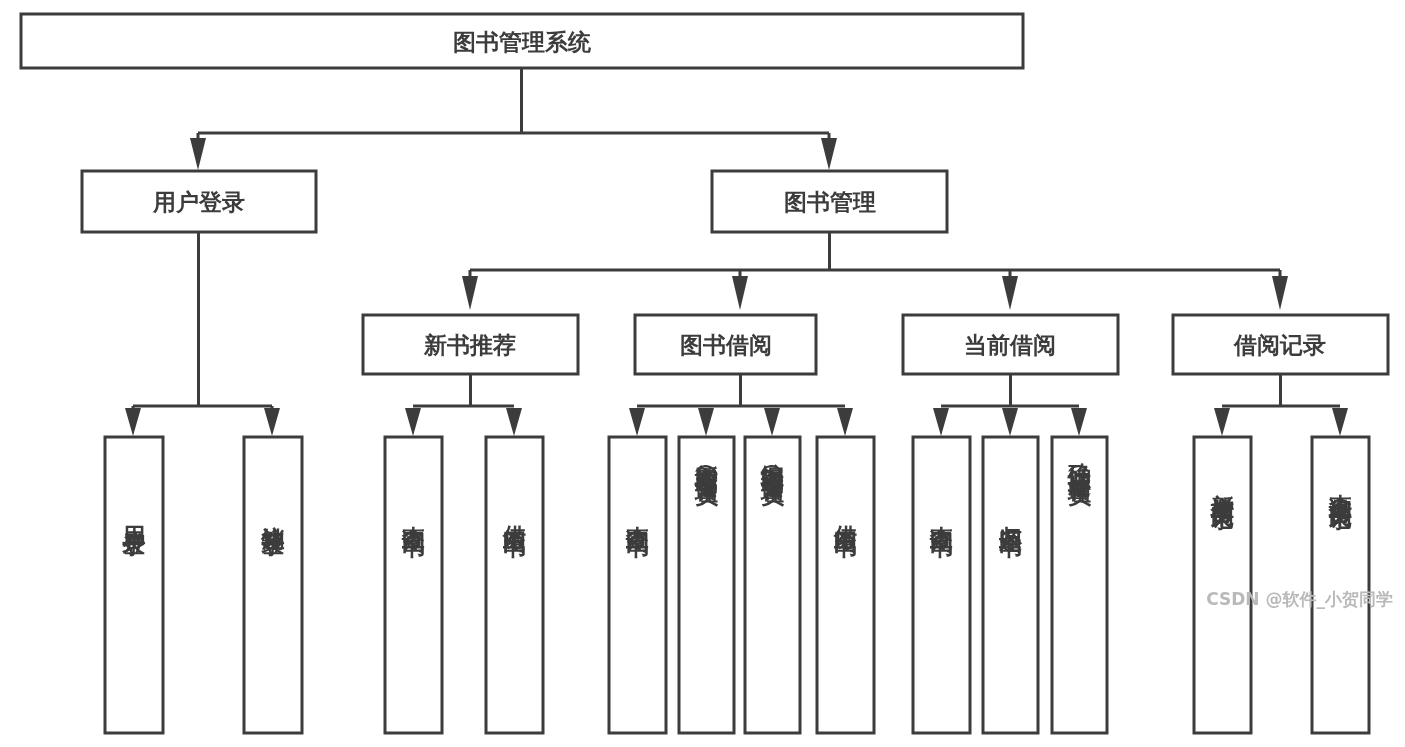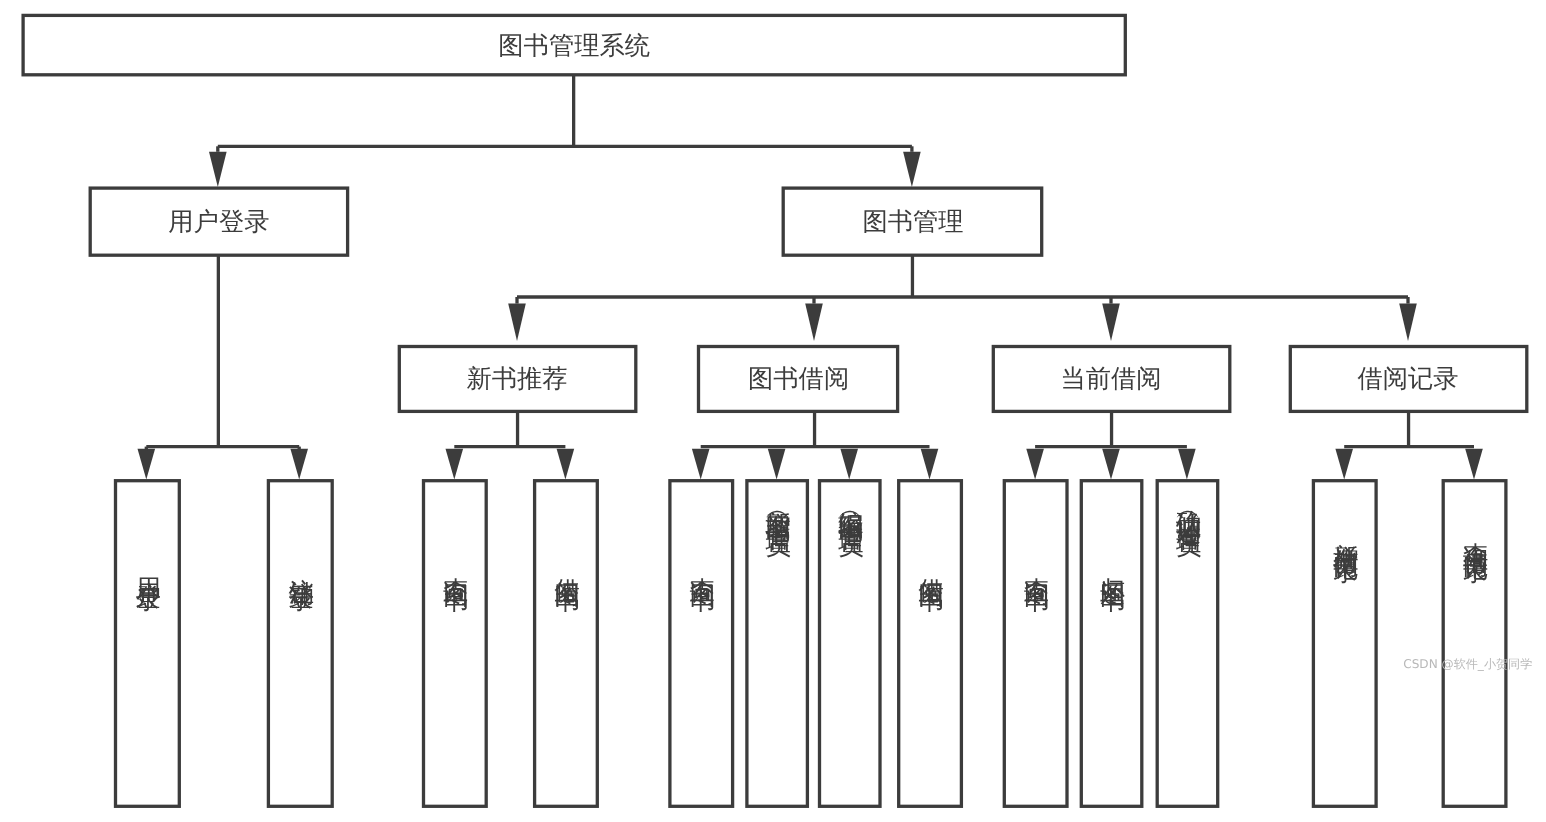"图书管理系统" #diagram-root { font-weight: none -> bold }
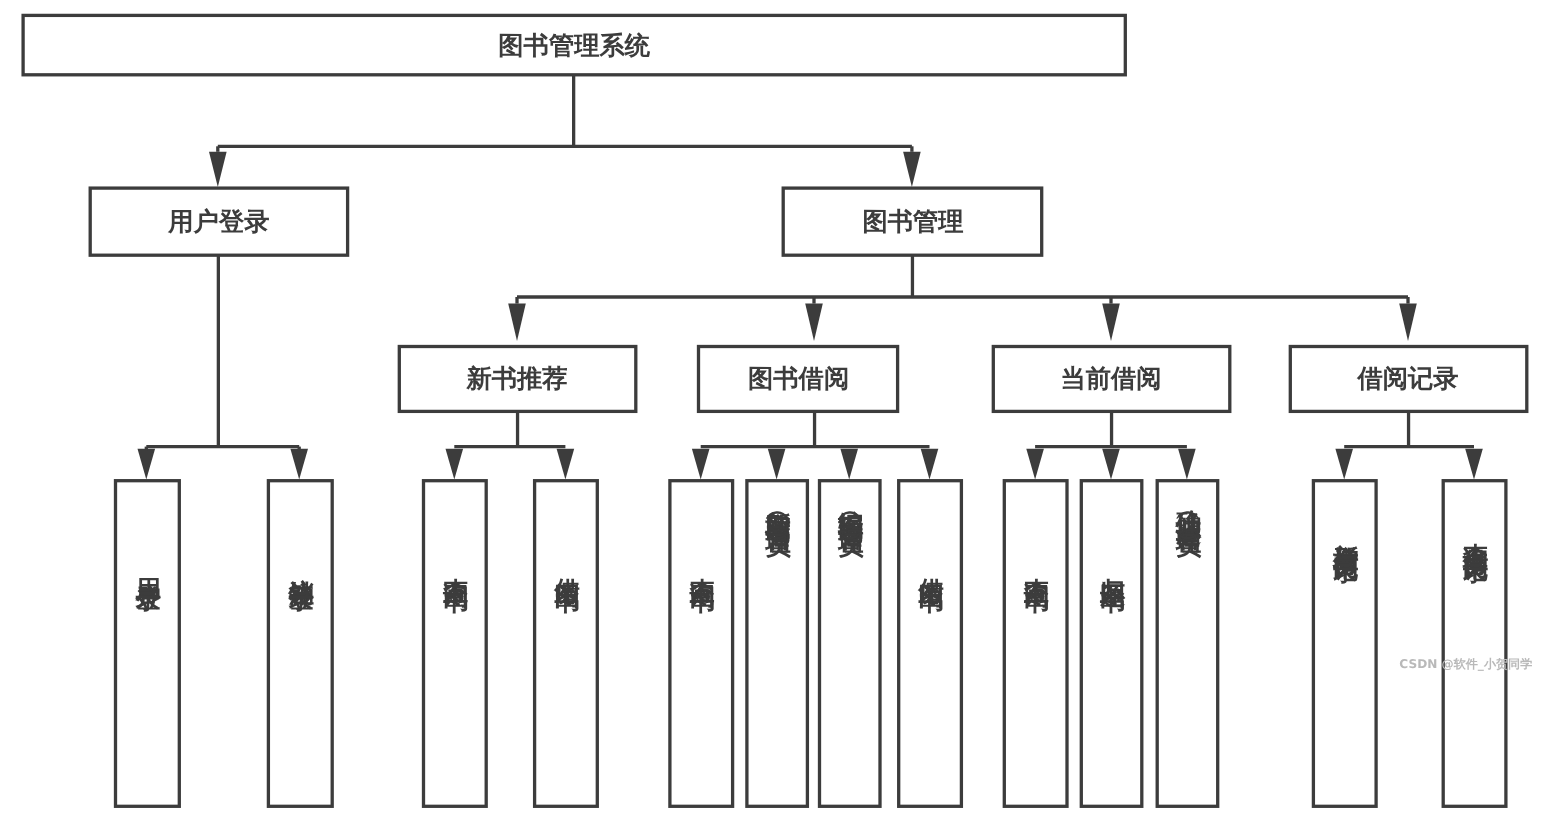"CSDN @软件_小贺同学" .watermark { font-size: 11px -> 17px }
